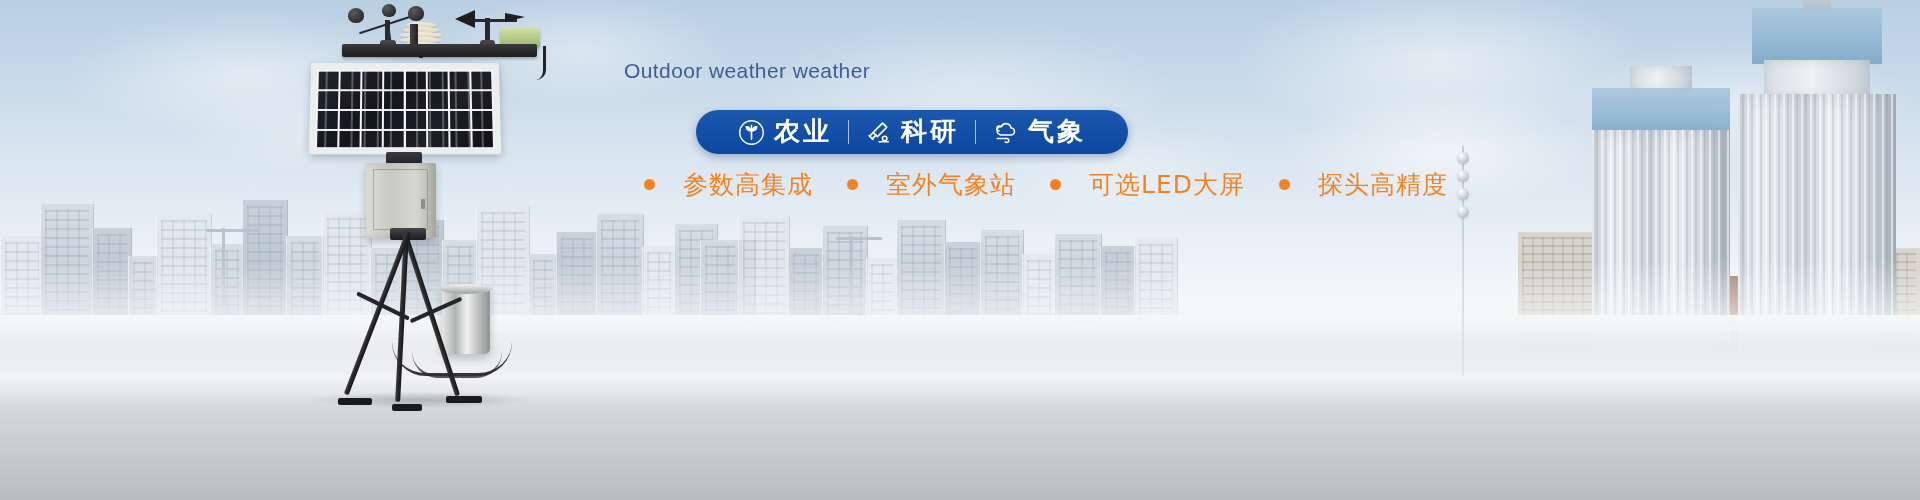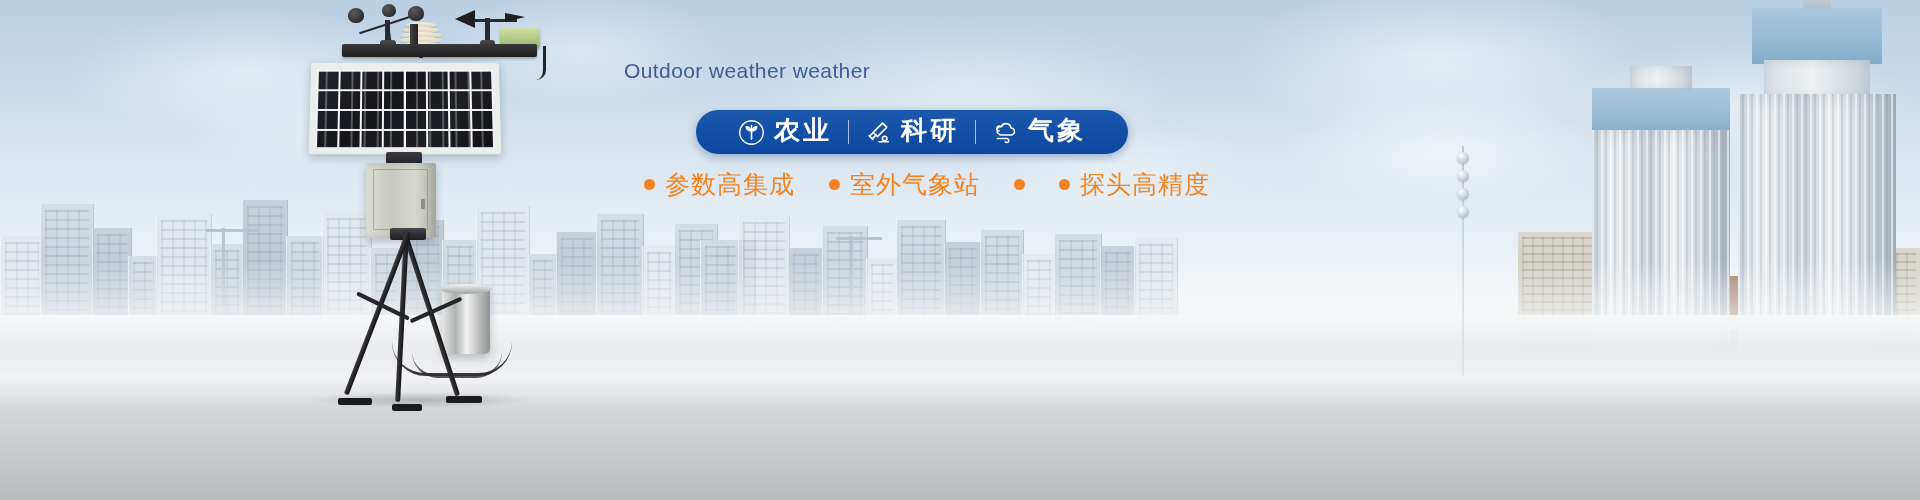"农业" .pill .seg .txt { font-family: Liberation Mono, monospace -> Liberation Serif, serif }
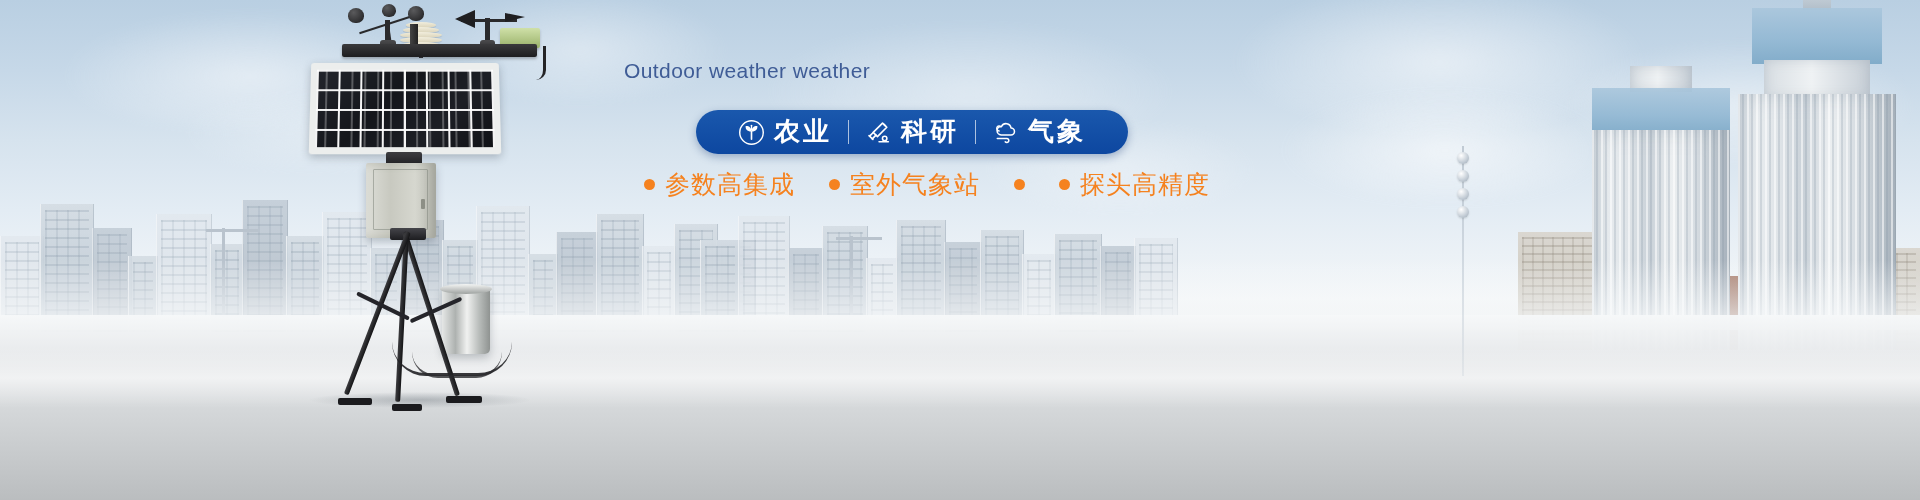"参数高集成" .bullets .b { gap: 10px -> 28px }
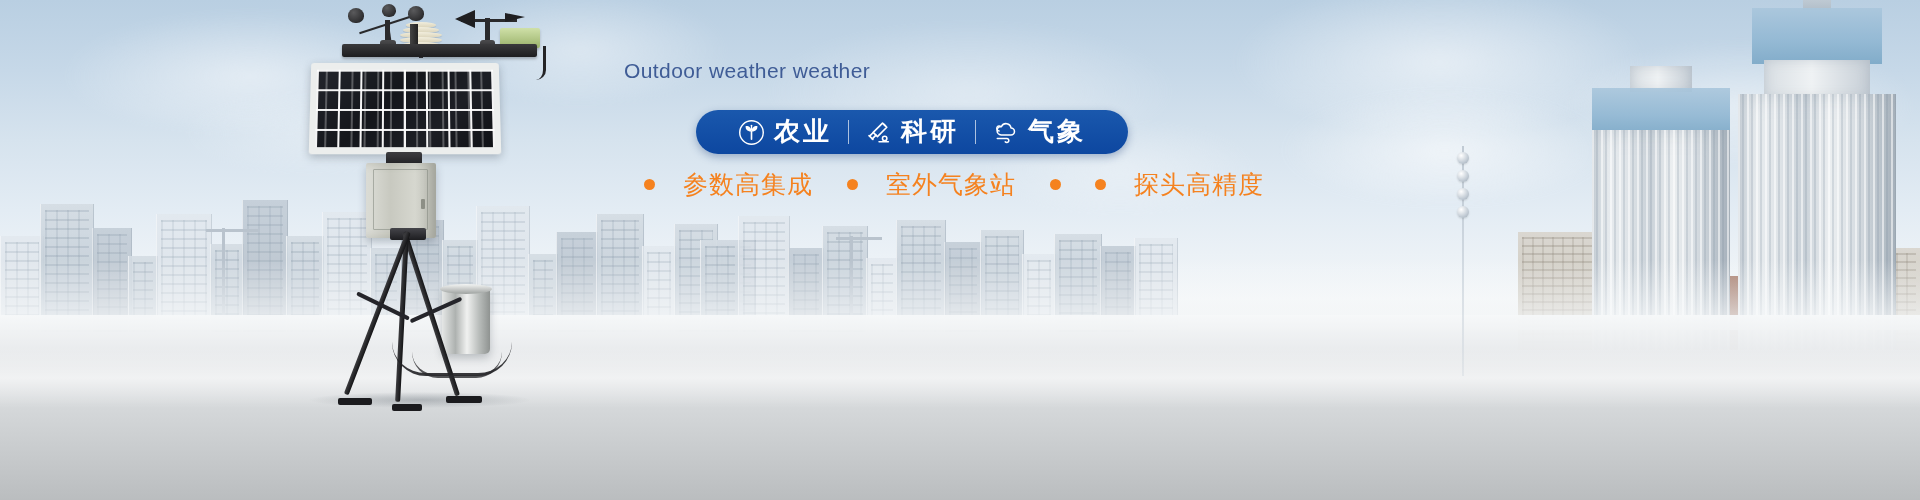"可选LED大屏" span.blabel { html: none -> <span>可选LED大屏</span> }
